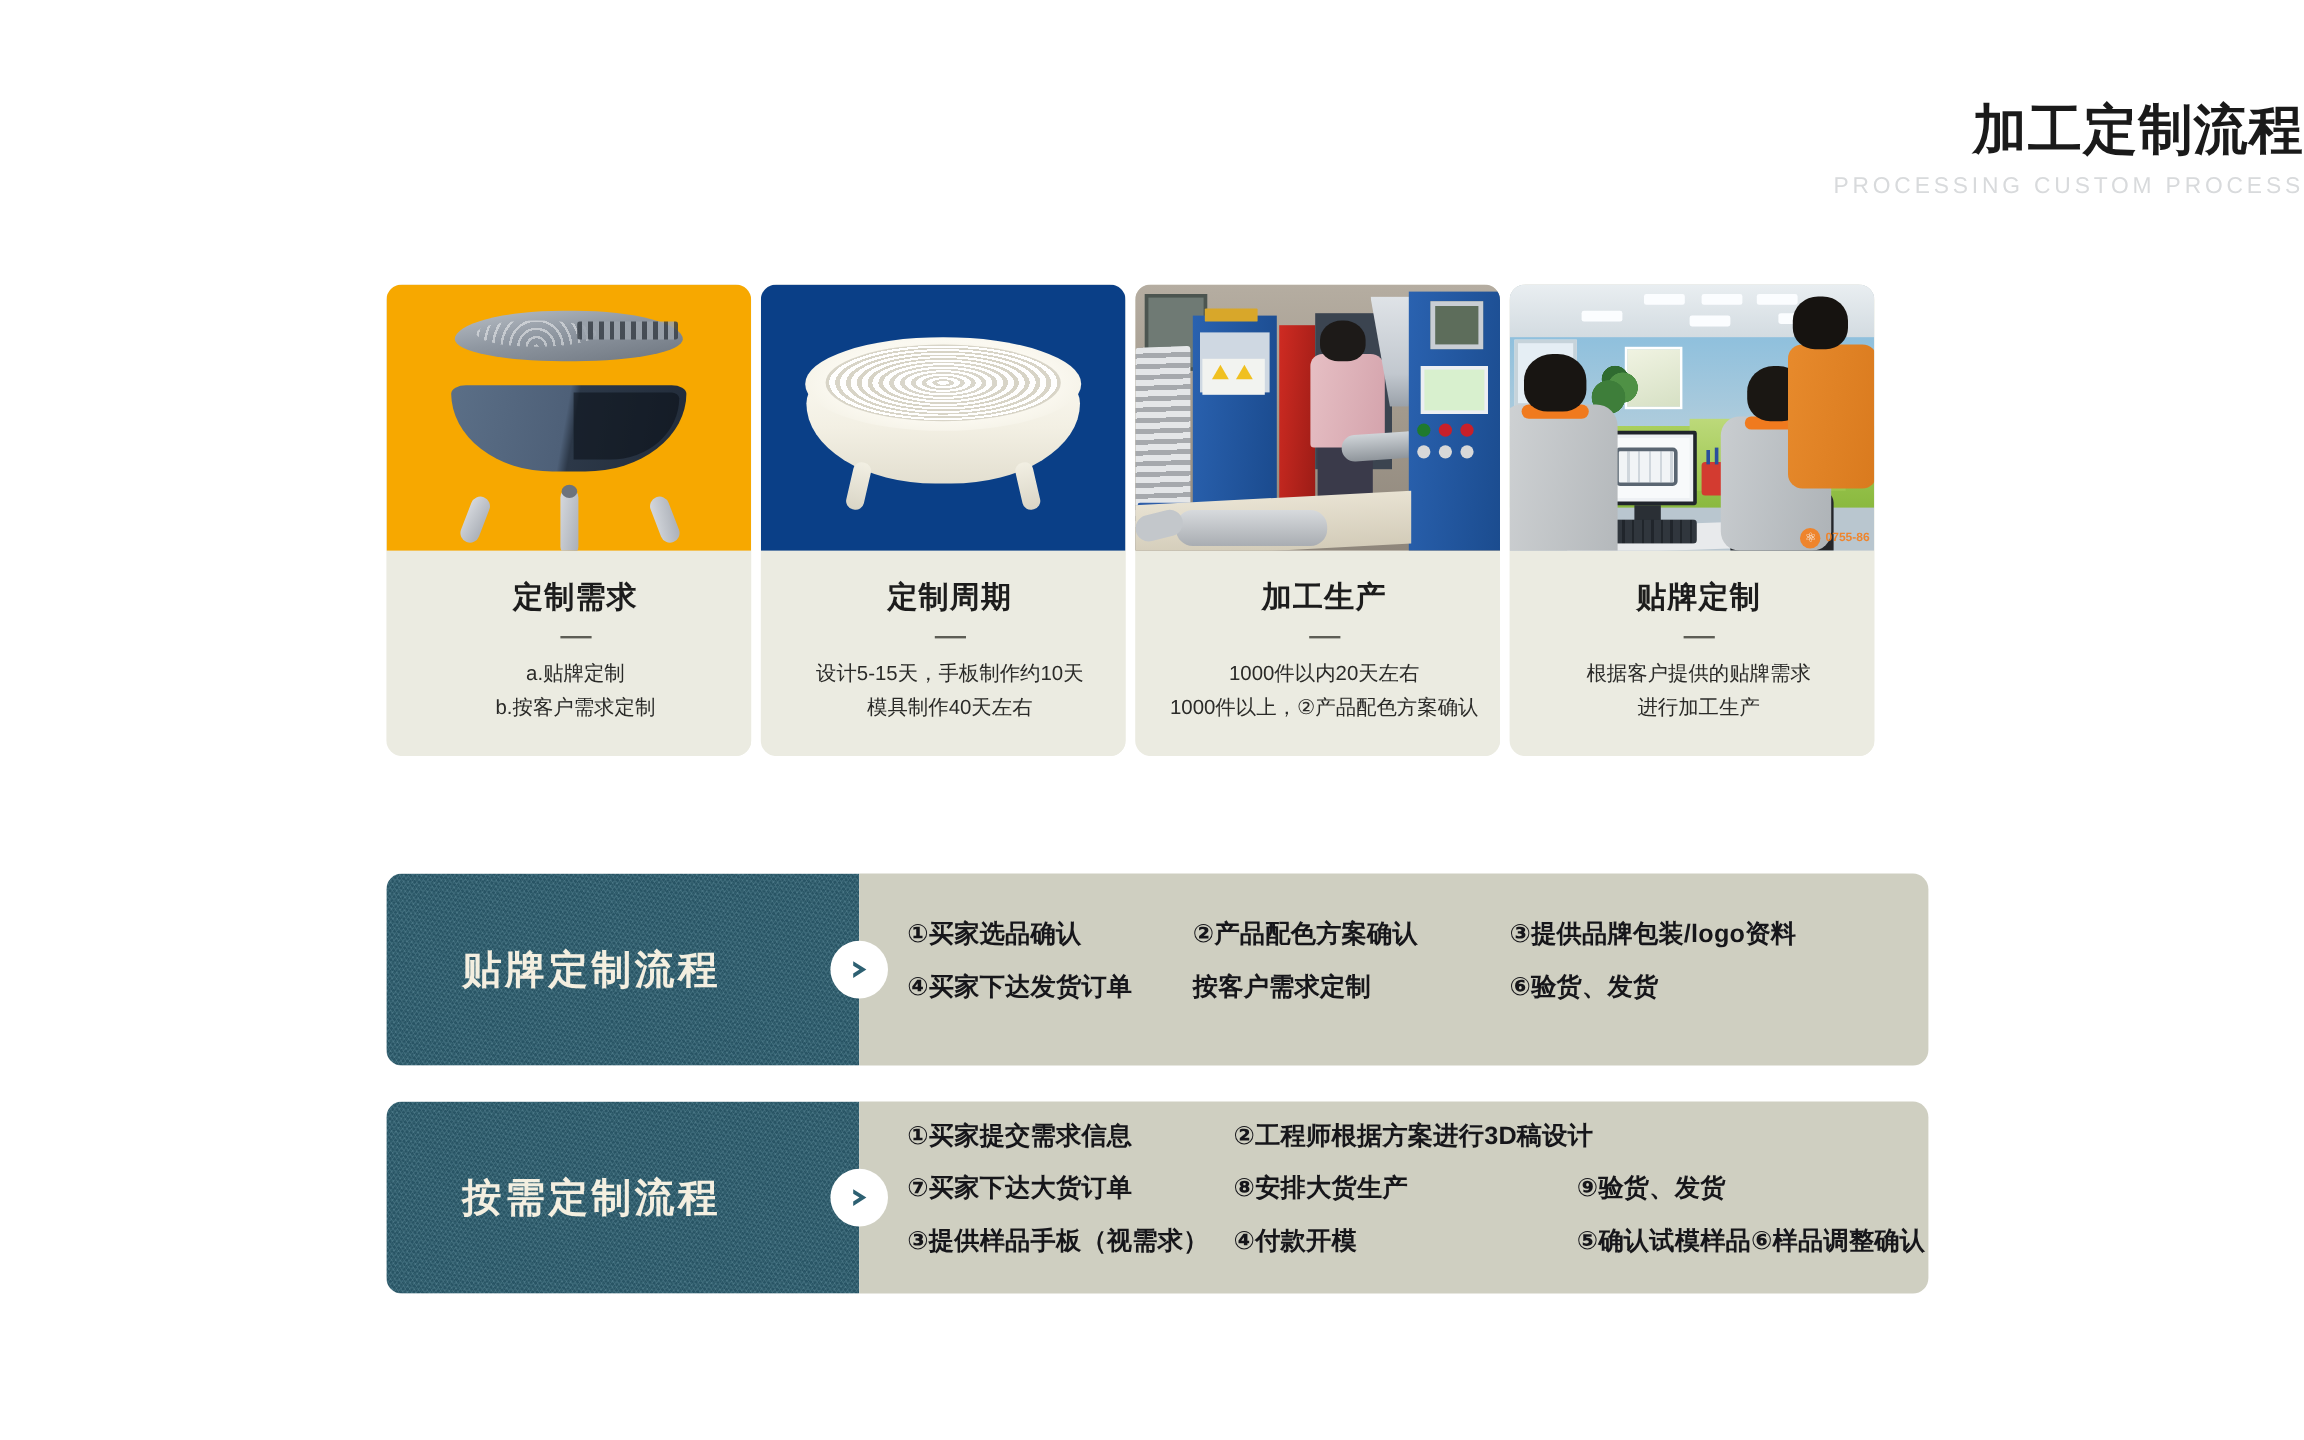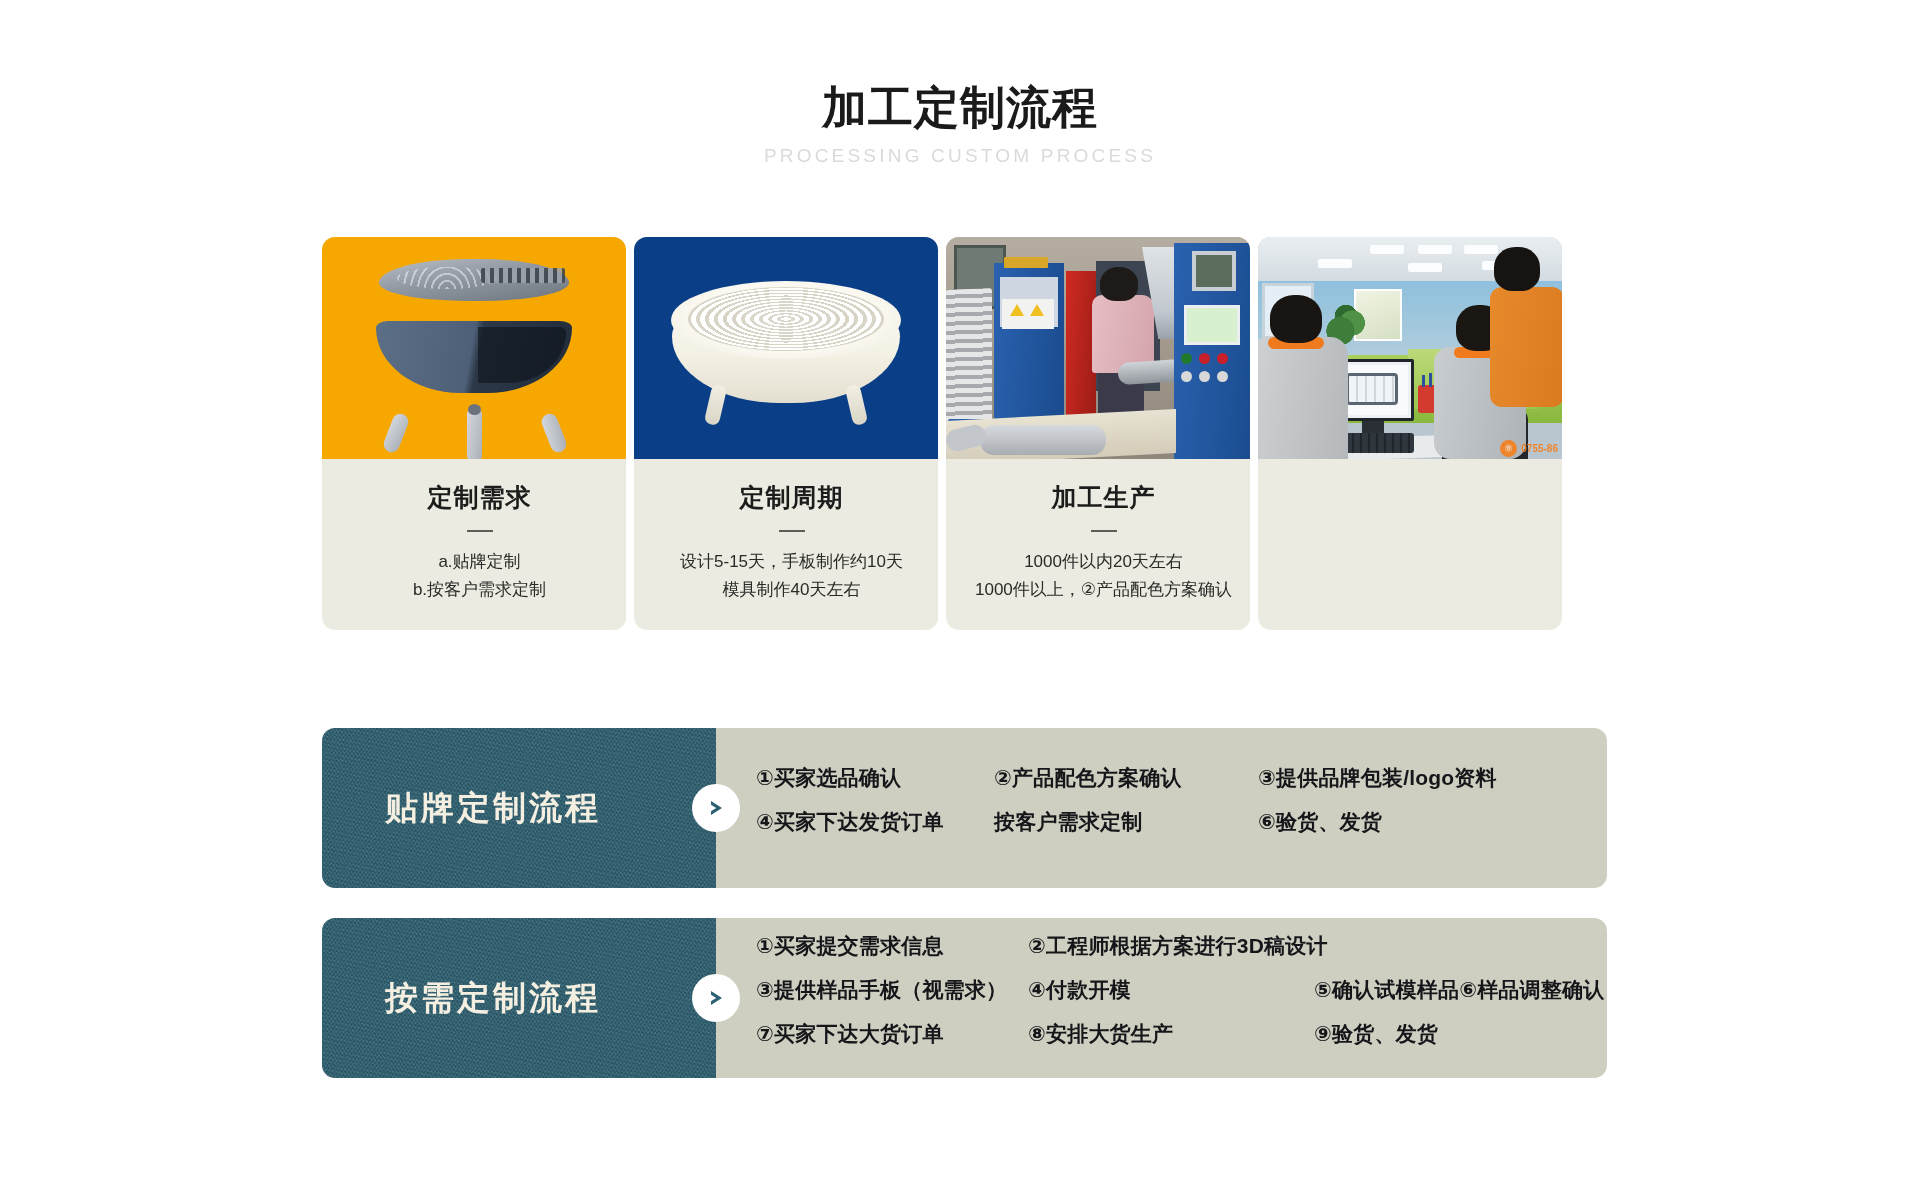"加工定制流程" .header { text-align: center -> right }
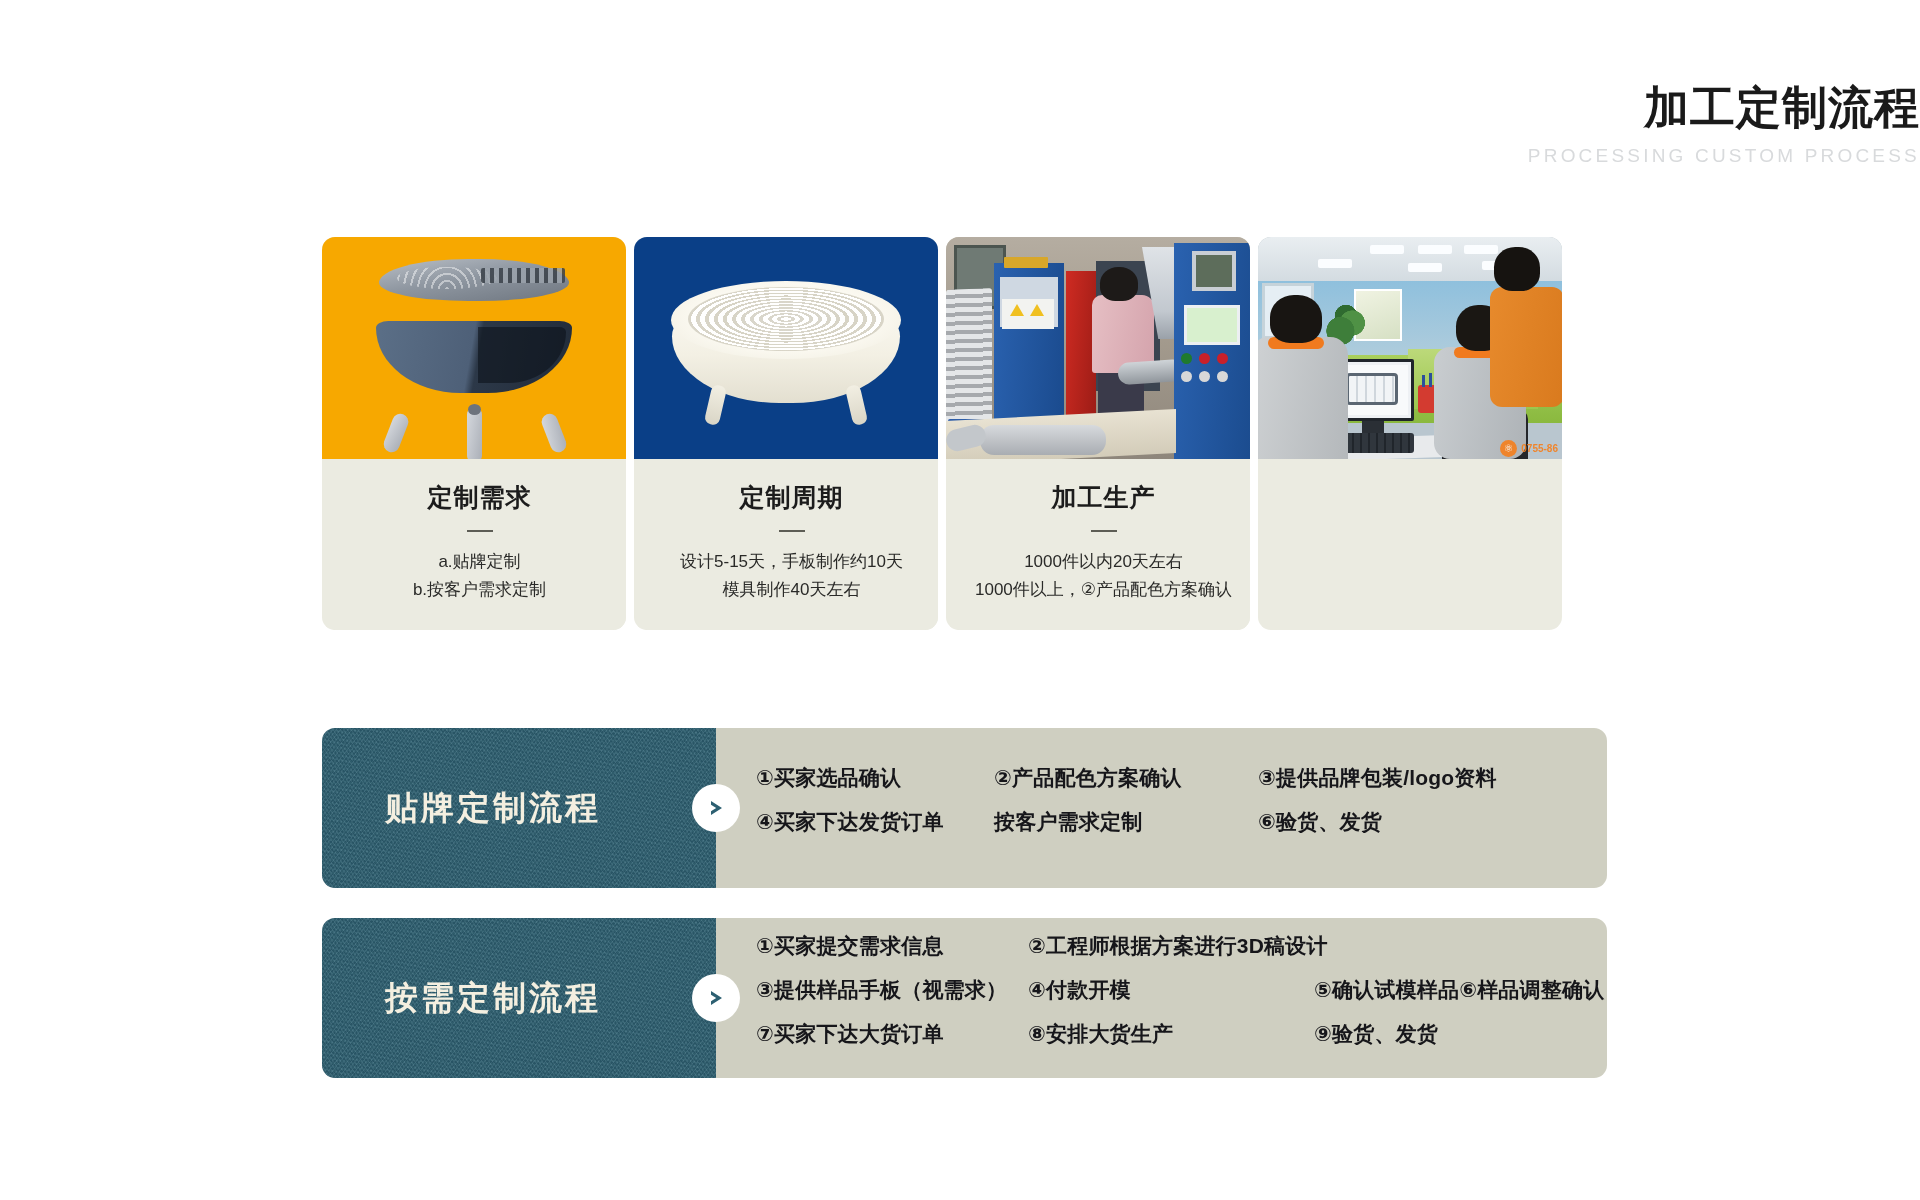"贴牌定制" div.card-body { html: none -> <div> <div>贴牌定制</div> <div></div> <div>根据客户提供的贴牌需求</div> <div>进行加工生产</div> </div> }
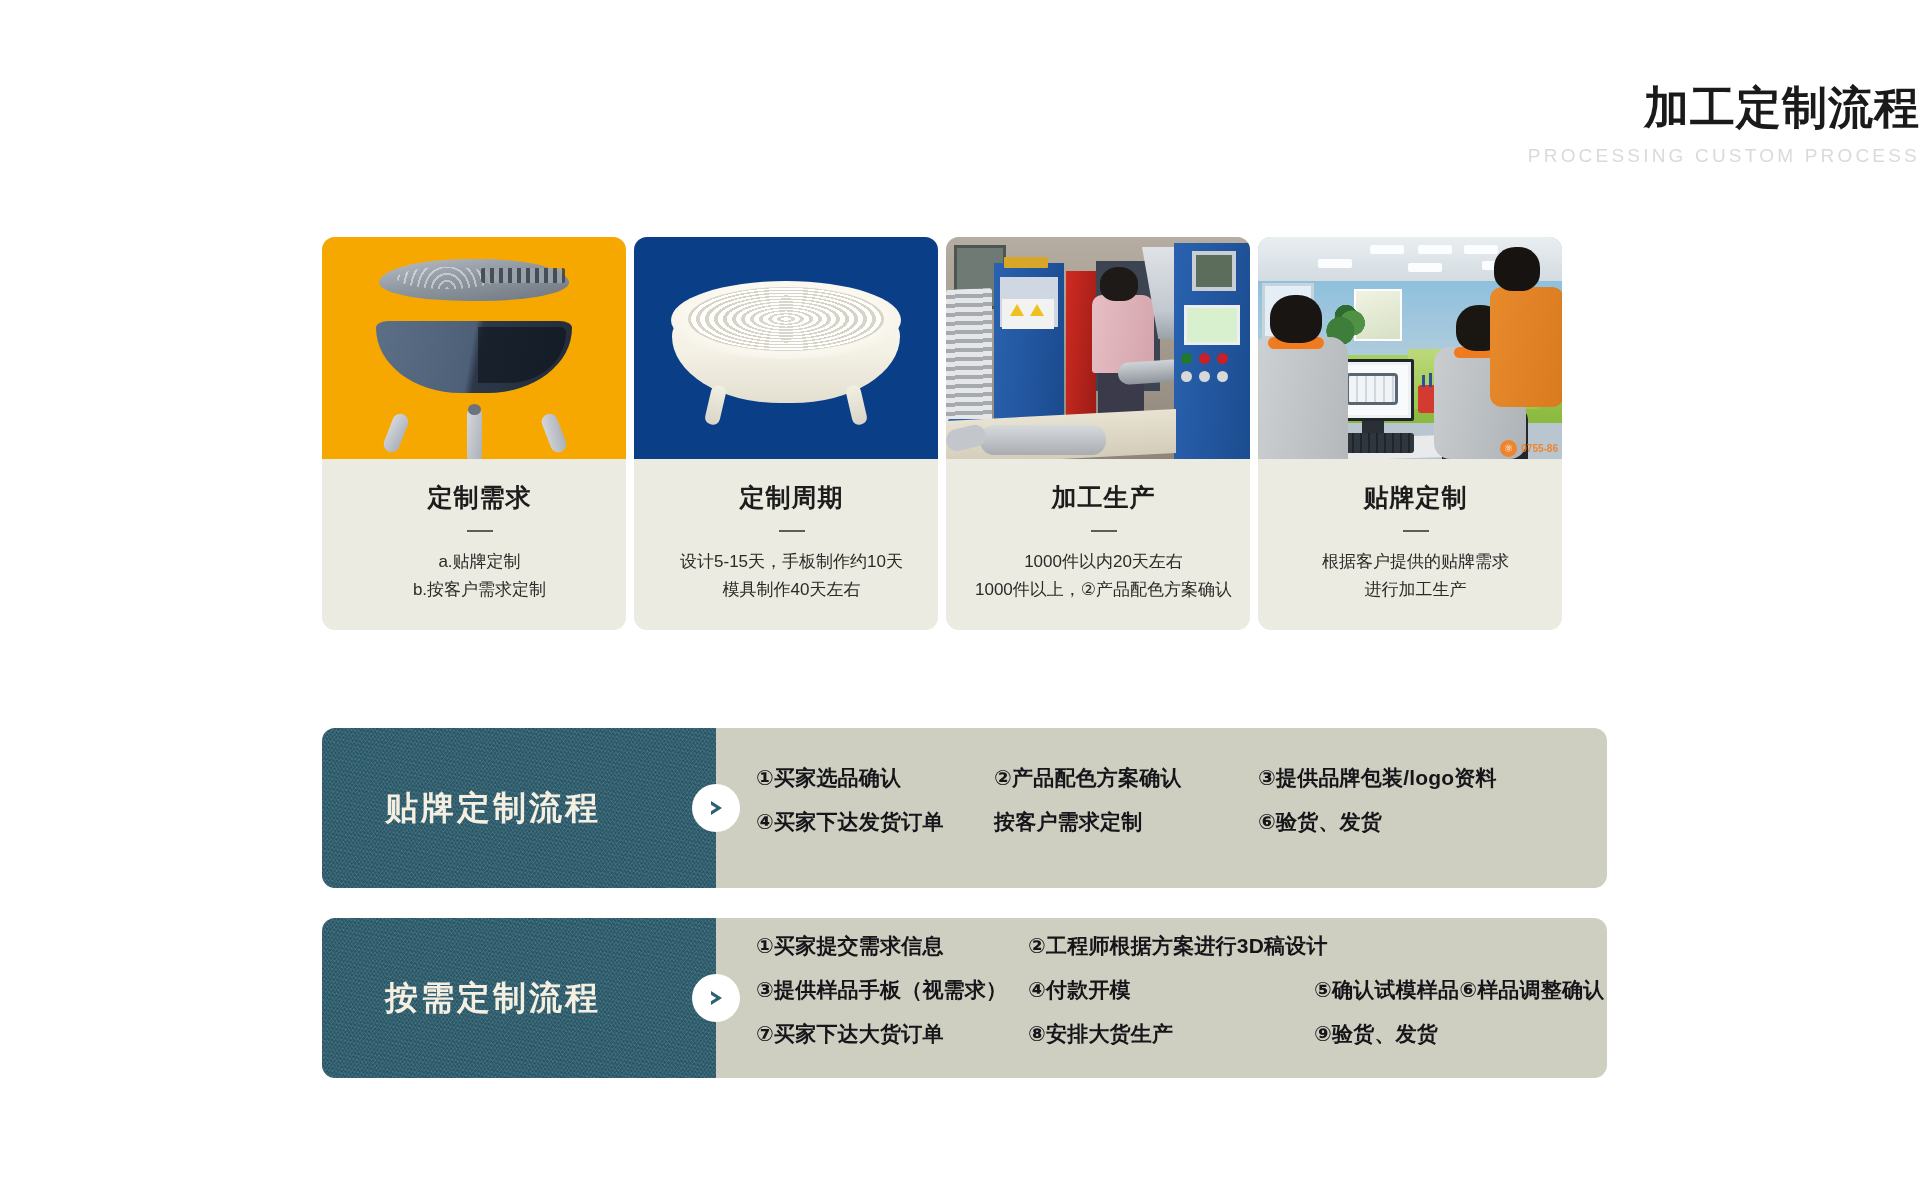"③提供样品手板（视需求）" div.step-row { order: before "⑦买家下达大货订单" -> after "⑦买家下达大货订单" }
